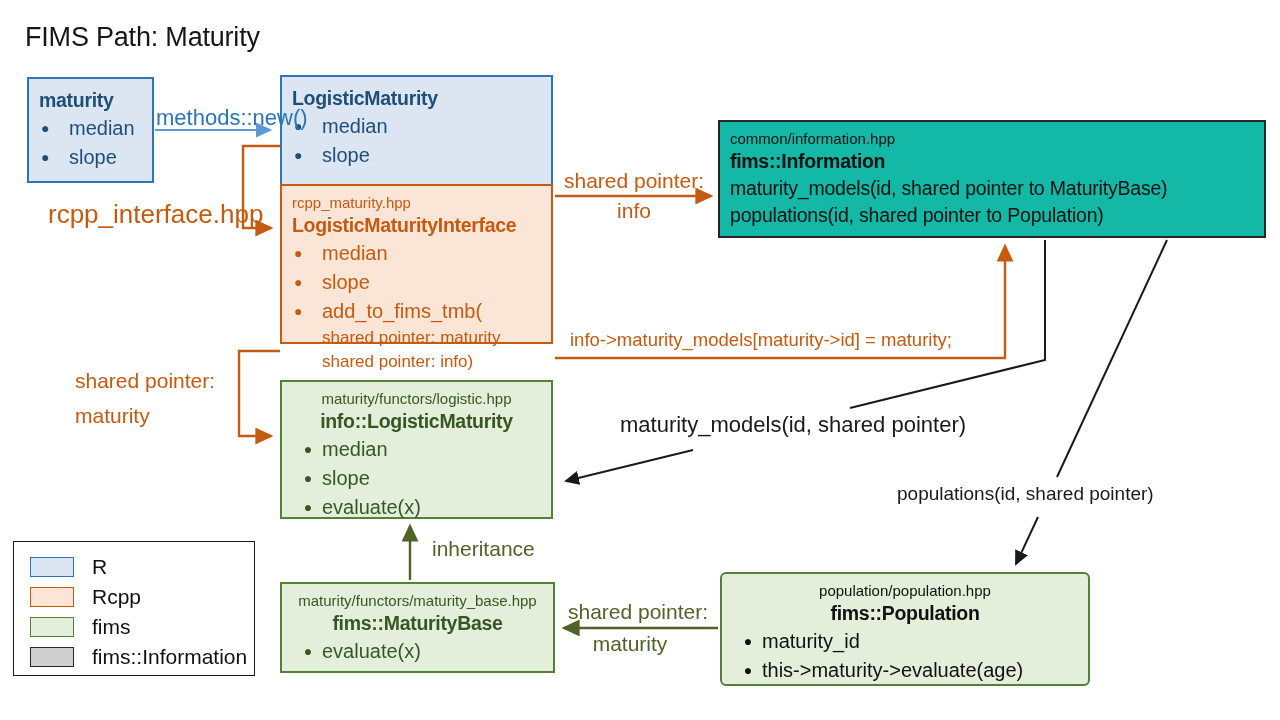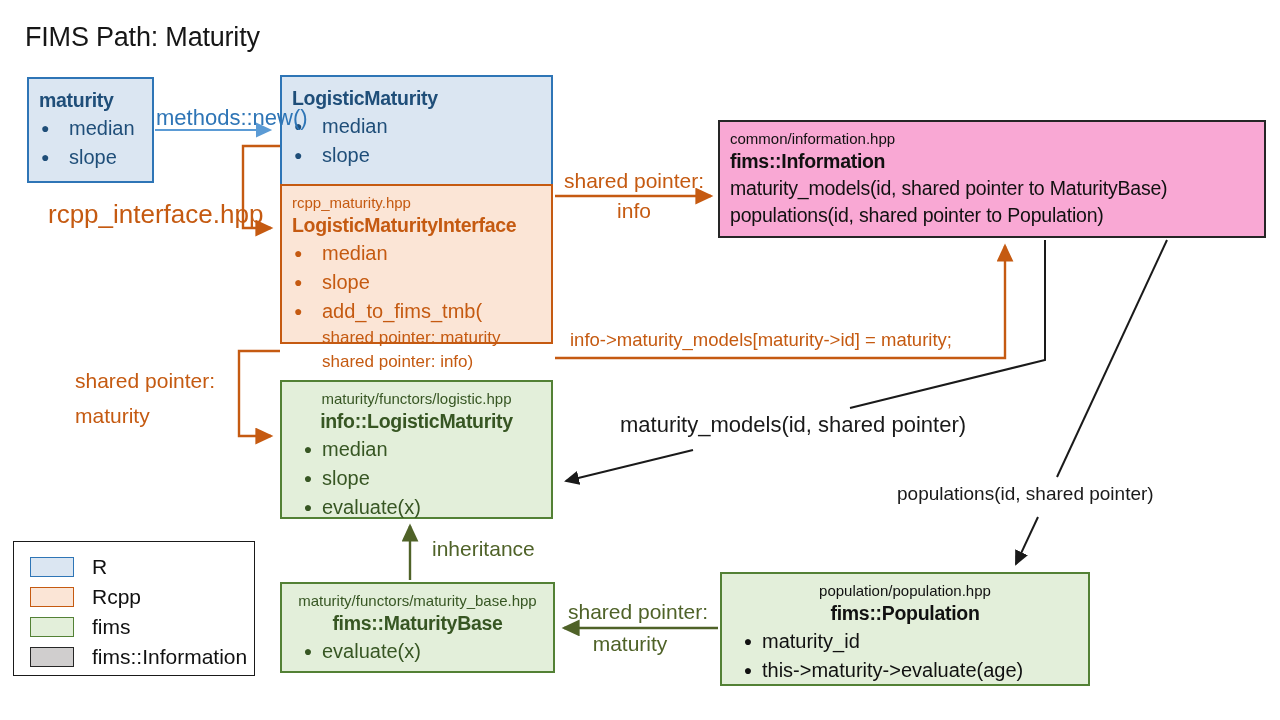"common/information.hpp" .b-gray { background: #f9a8d4 -> #14b8a6 }
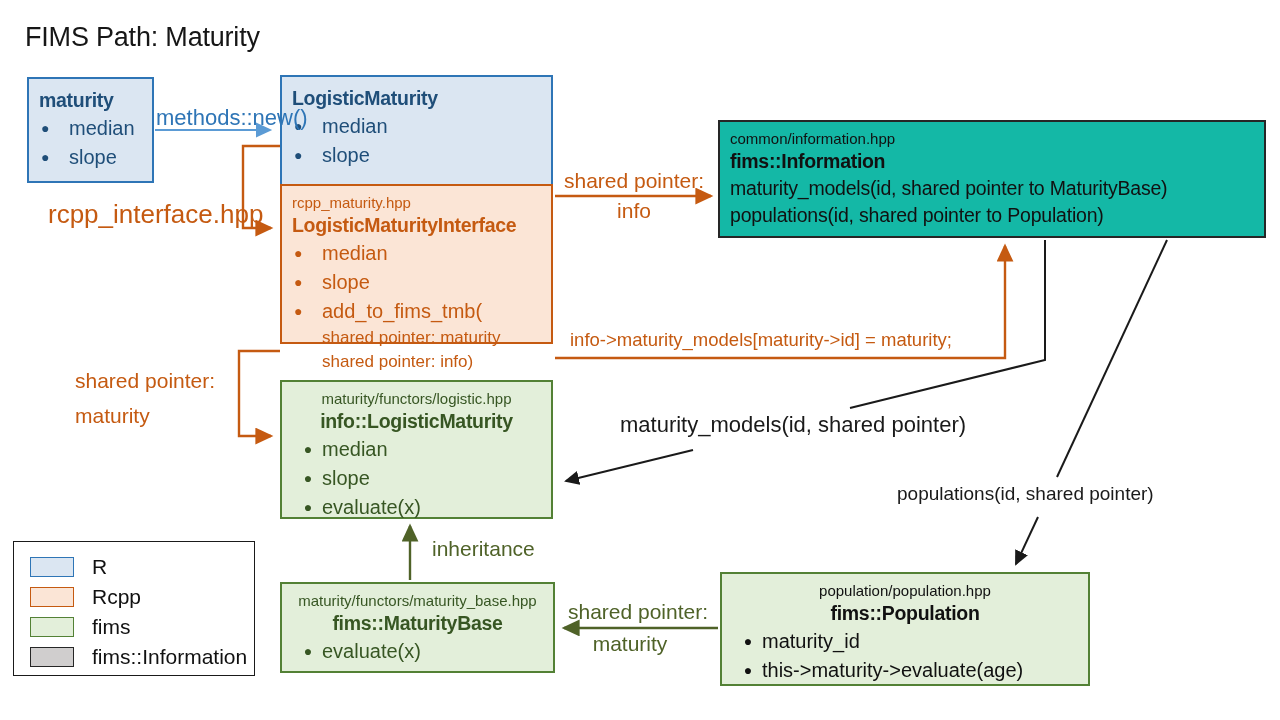"population/population.hpp" .b-green.blacktext { border-radius: none -> 6px }
